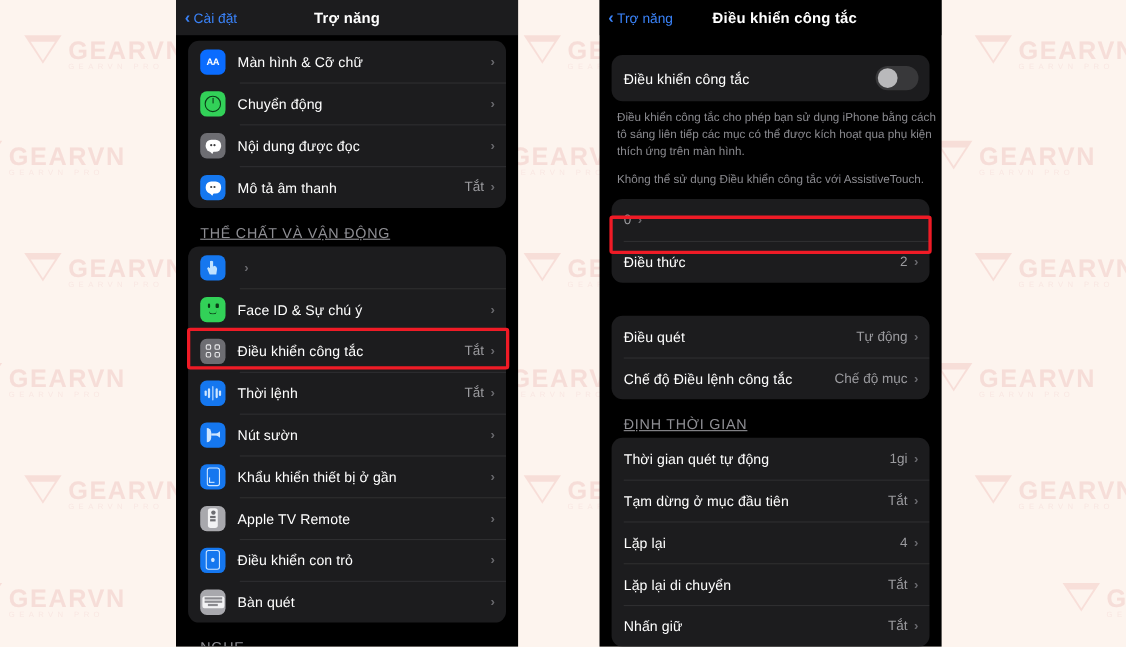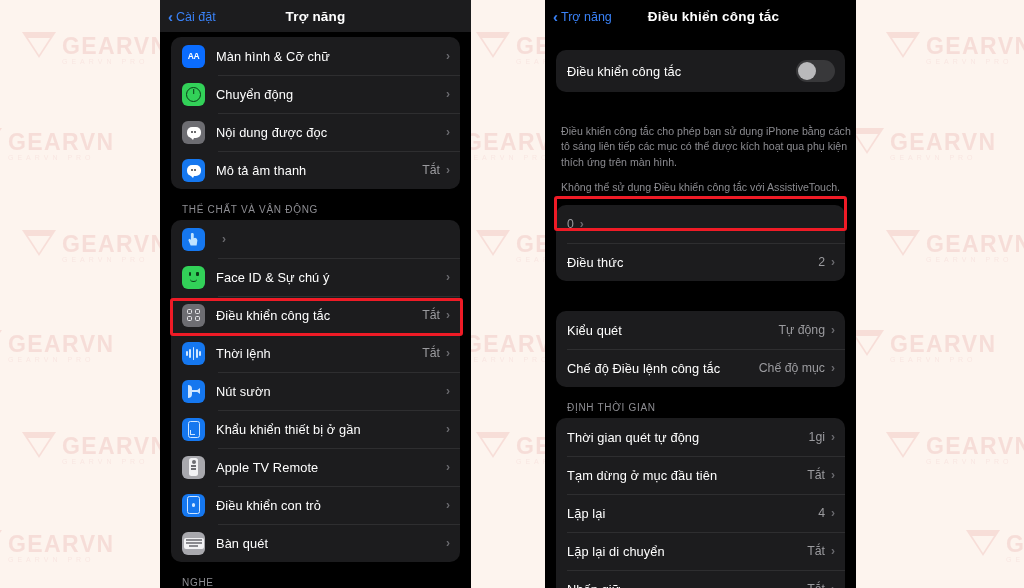"Điều khiển công tắc cho" .footnote { margin-top: 24px -> none }
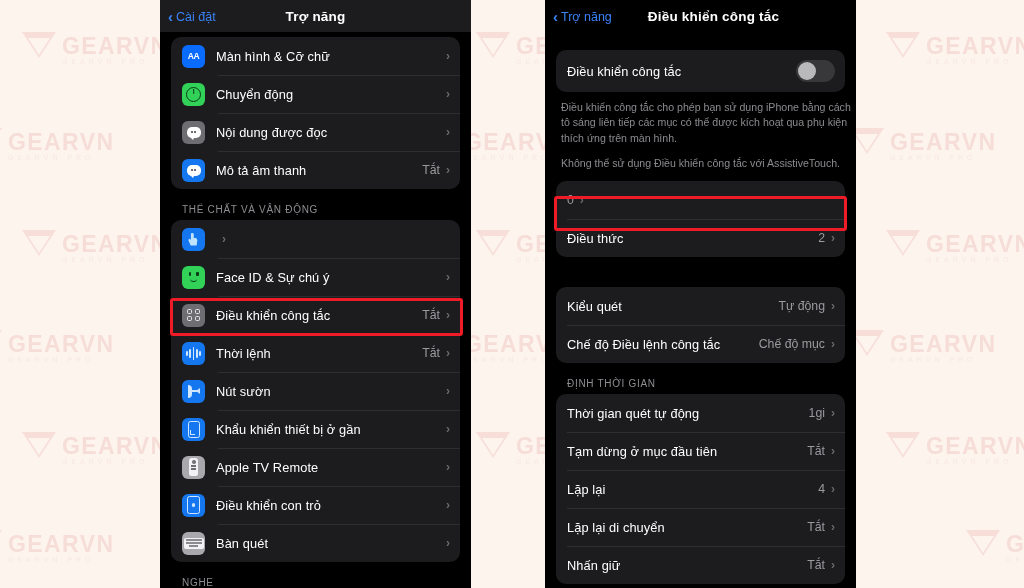"THỂ CHẤT VÀ VẬN ĐỘNG" .section-title { font-size: 10px -> 13px; text-decoration: none -> underline }
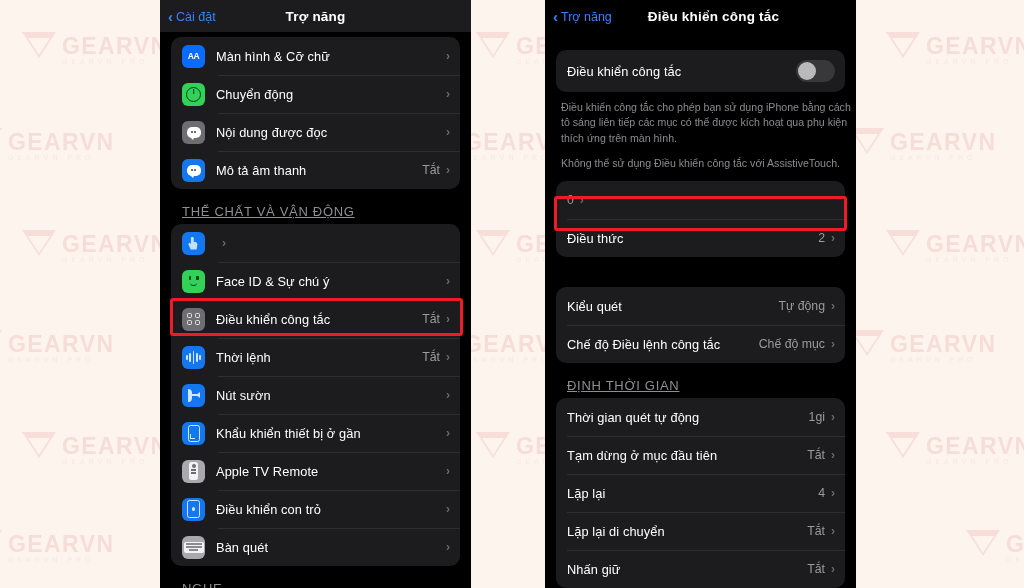"Kiểu quét" span.label { text: Kiểu -> Điều }
